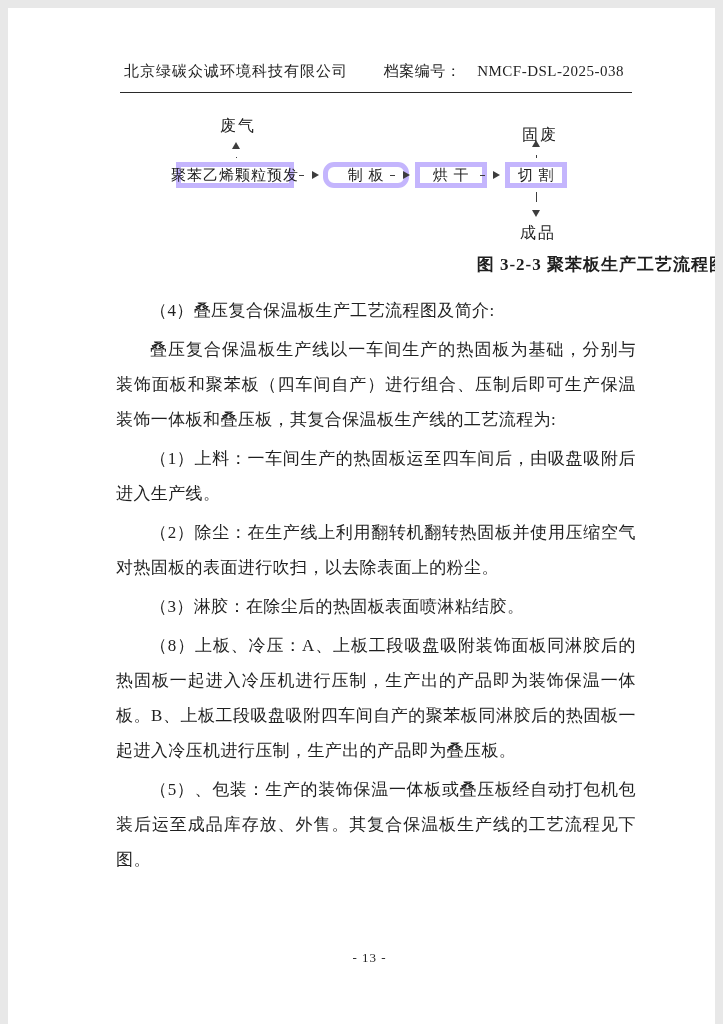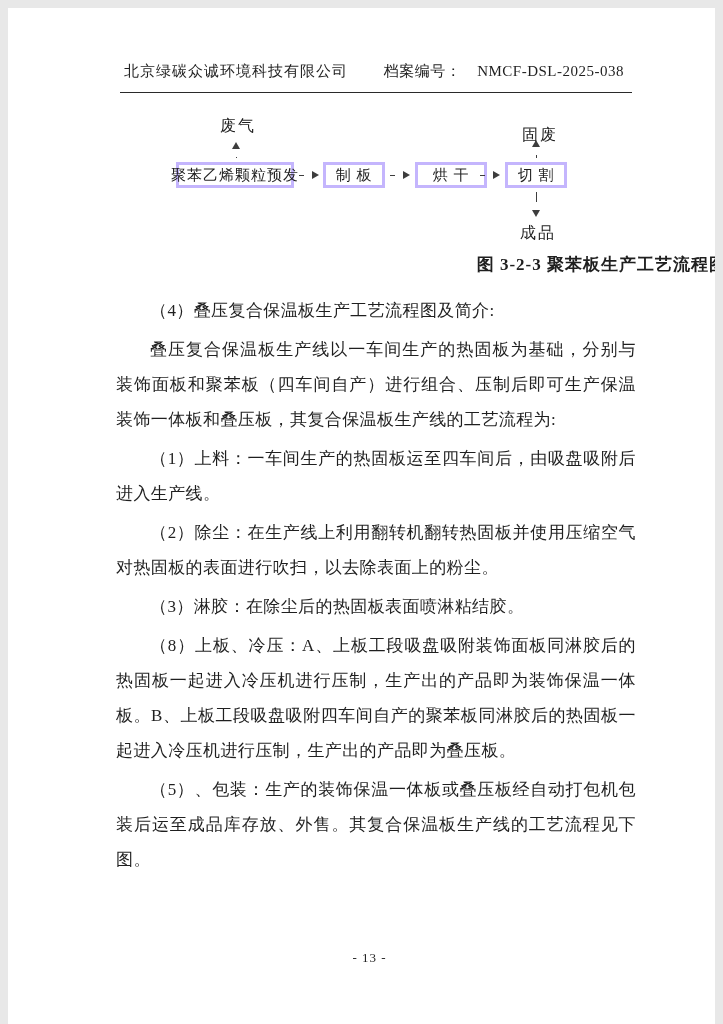"聚苯乙烯颗粒预发" .fc-box { border: 3px solid #c4b5fd -> 5px solid #c4b5fd }
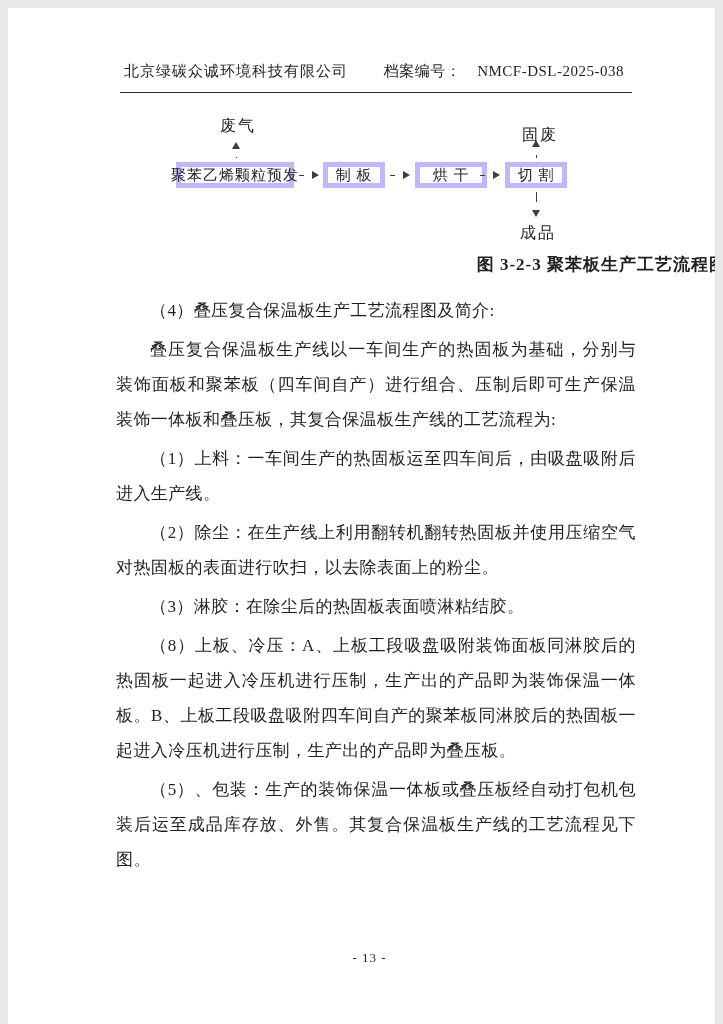"制 板" div.fc-box { border-radius: none -> 11px; width: 62px -> 86px }
